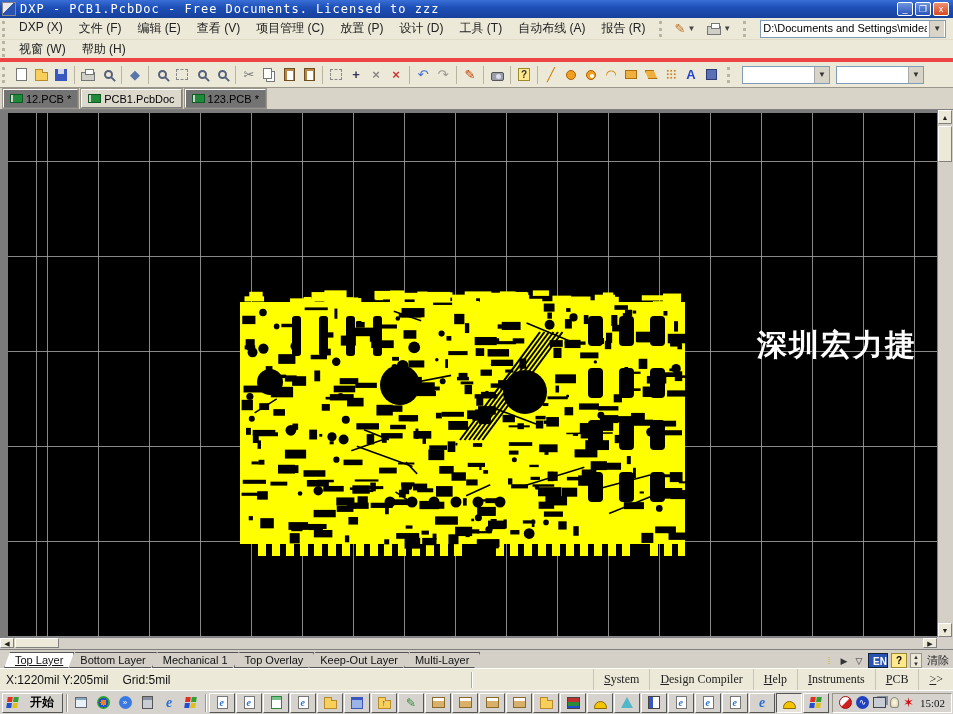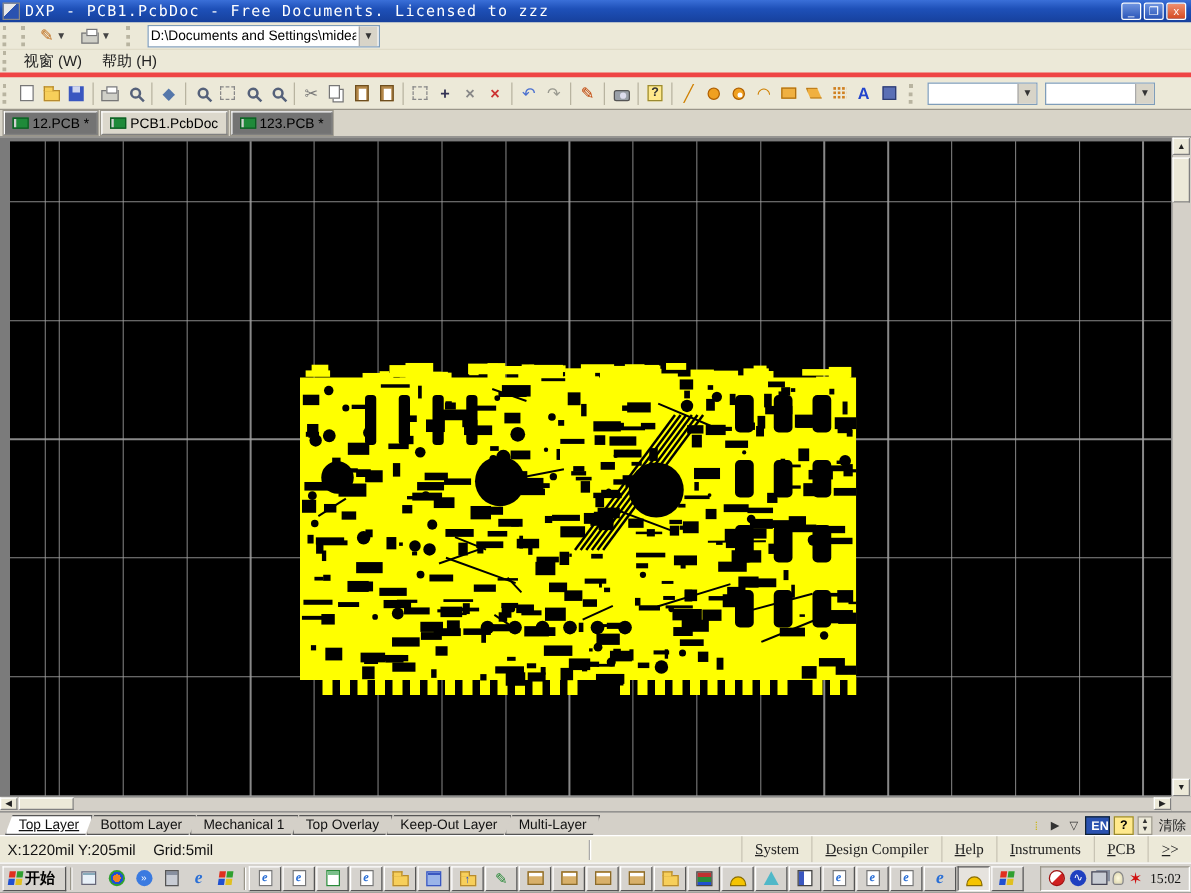"DXP (X)" div { html: none -> <div> <div>DXP (X)</div> <div>文件 (F)</div> <div>编辑 (E)</div> <div>查看 (V)</div> <div>项目管理 (C)</div> <div>放置 (P)</div> <div>设计 (D)</div> <div>工具 (T)</div> <div>自动布线 (A)</div> <div>报告 (R)</div> </div> }
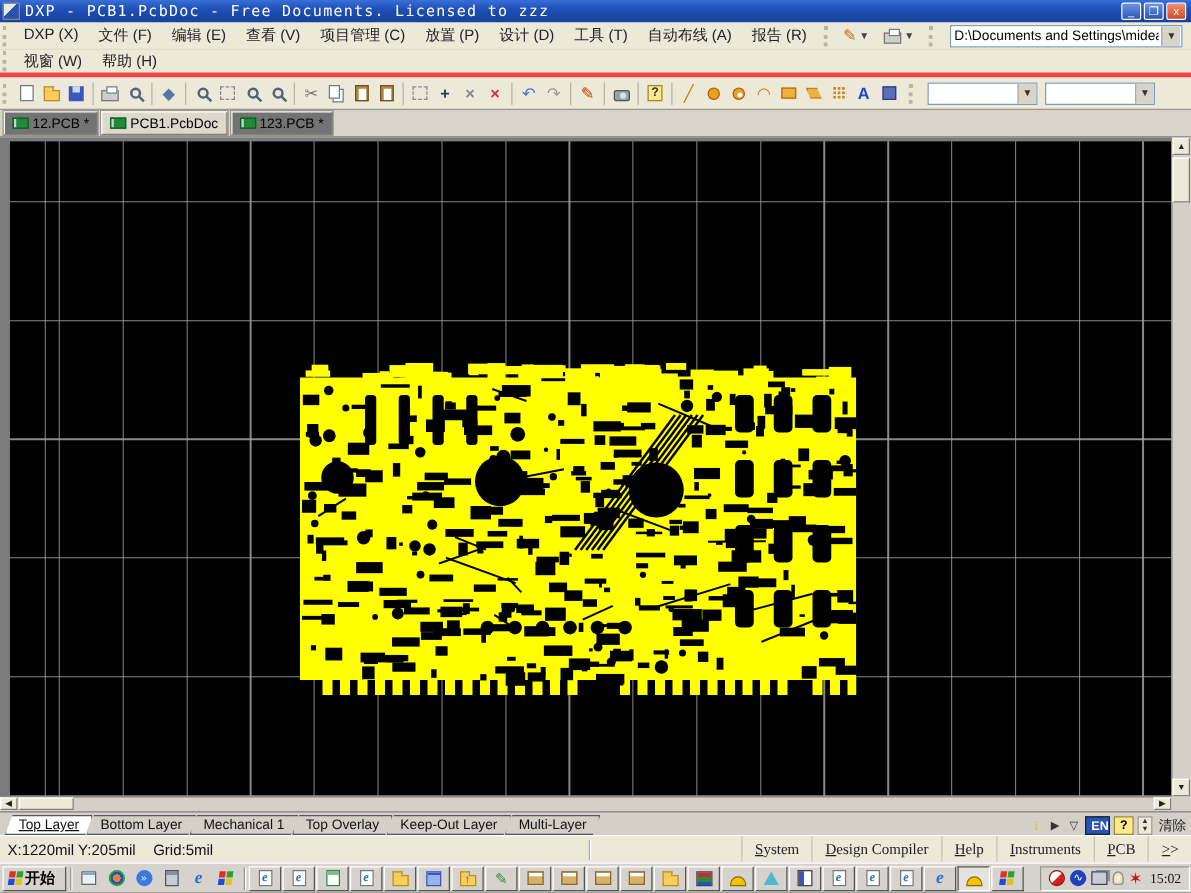"深圳宏力捷" div.watermark { html: none -> <div>深圳宏力捷</div> }
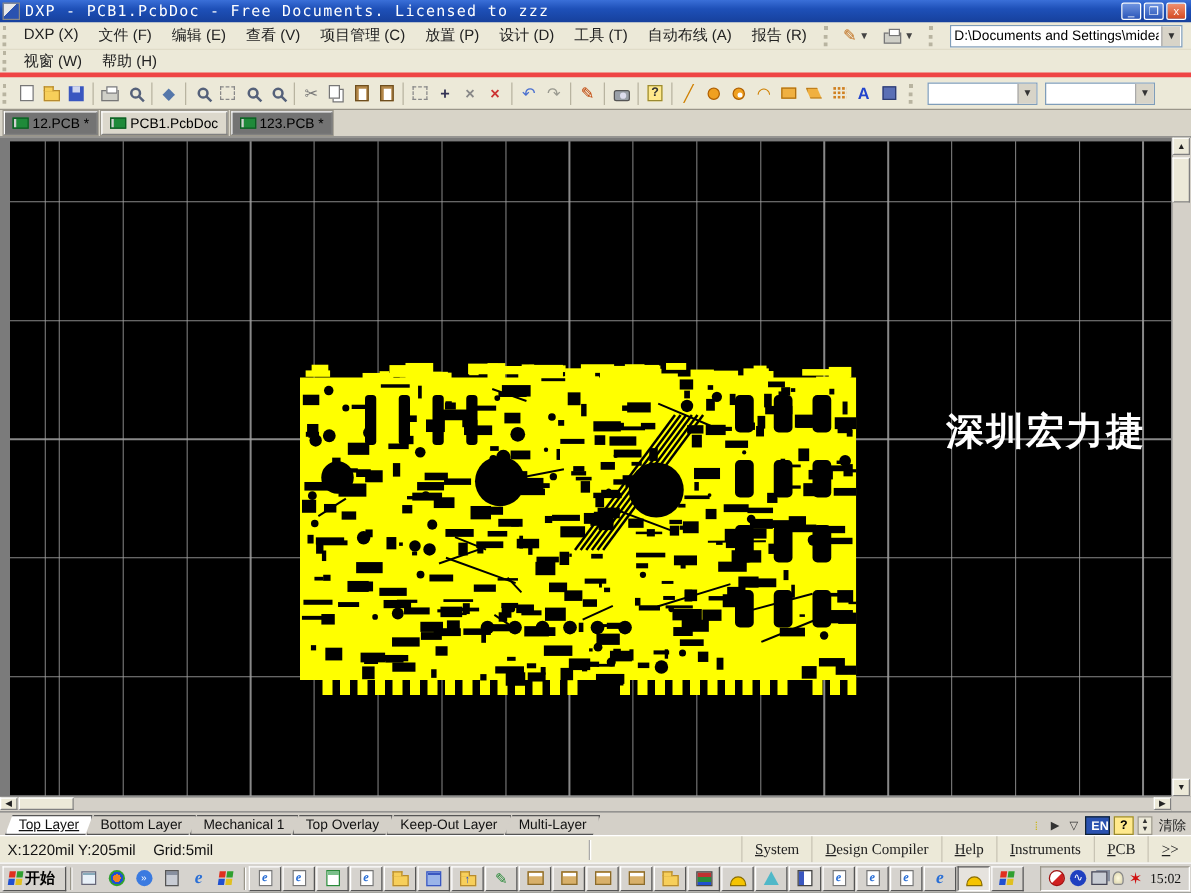"开始" .startbtn { gap: 1px -> 11px }
